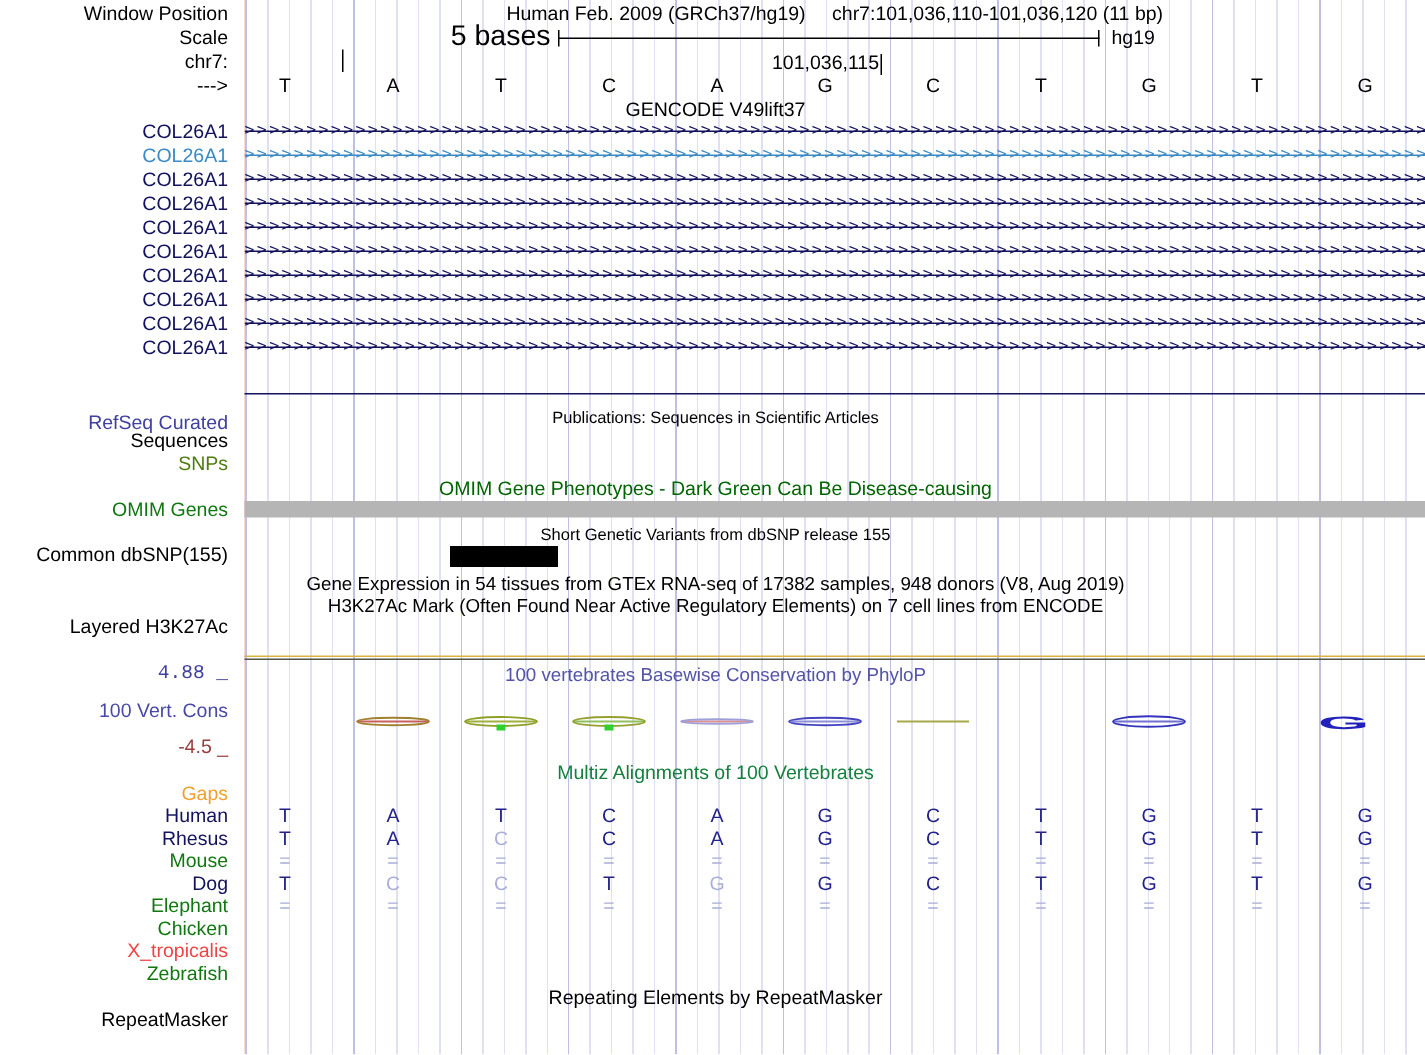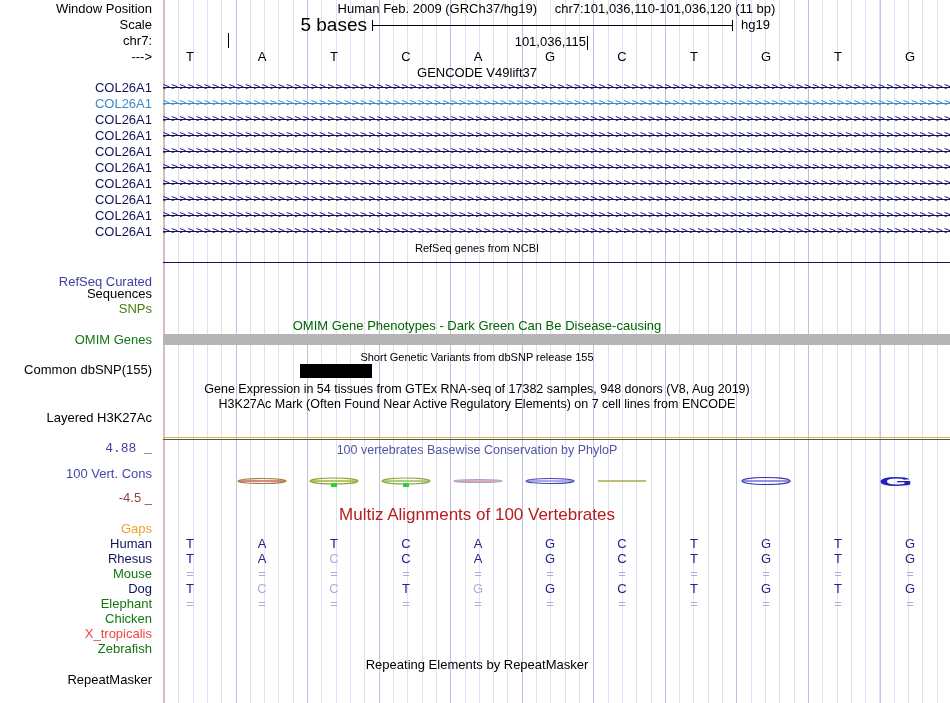"RefSeq genes from NCBI" div.ttl { html: <div>RefSeq genes from NCBI</div> -> none }
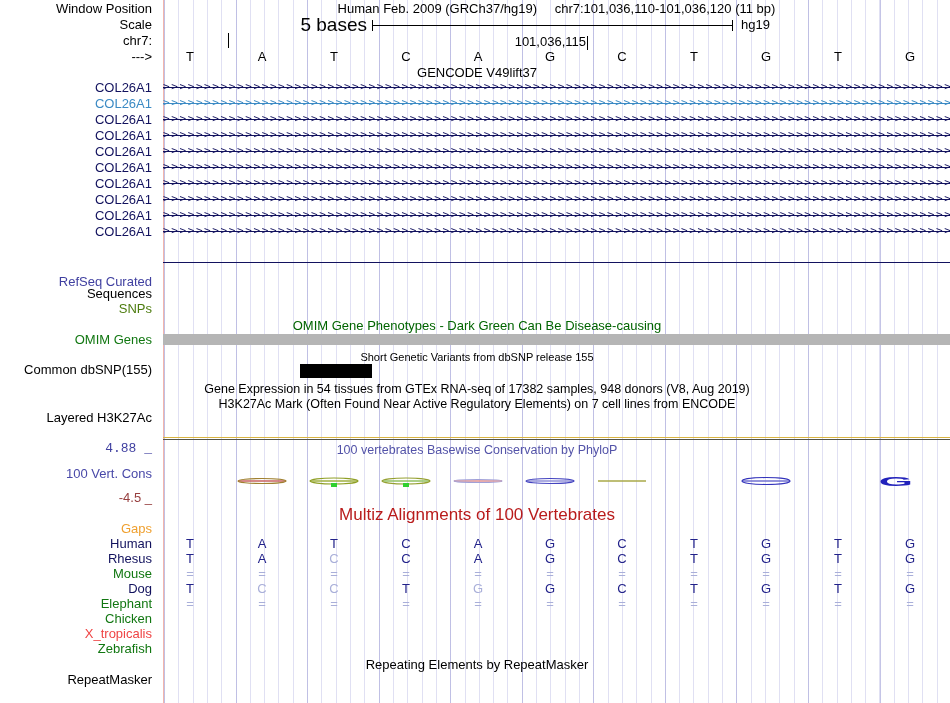"Publications: Sequences in Scientific" div.ttl { html: none -> <div>Publications: Sequences in Scientific Articles</div> }
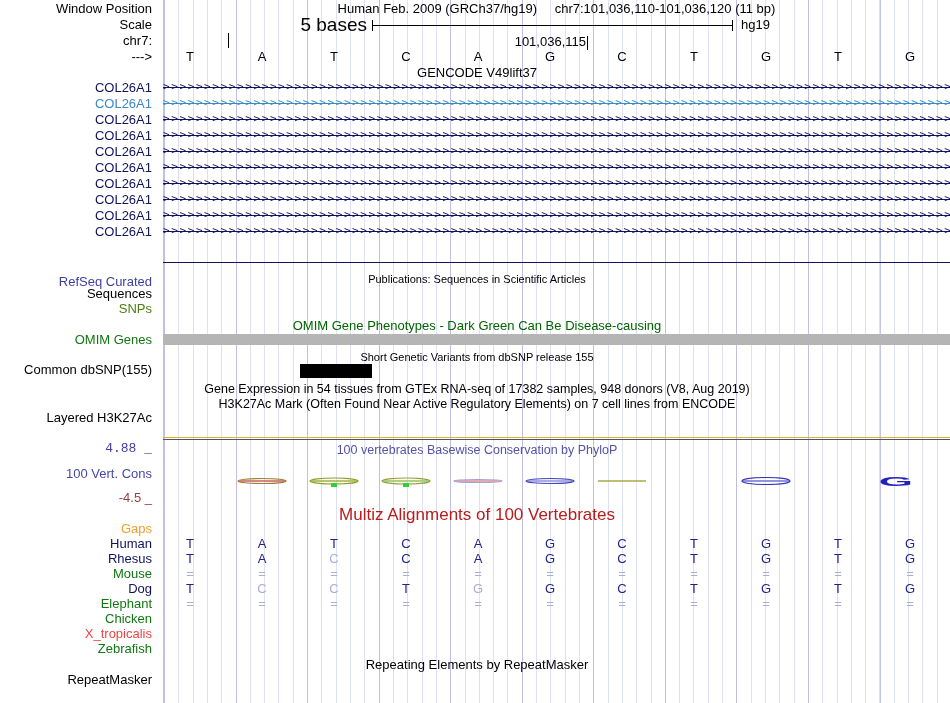"Multiz Alignments of 100 Vertebrates" div.ttl { color: #b91c1c -> #15803d; font-size: 17px -> 13px }
